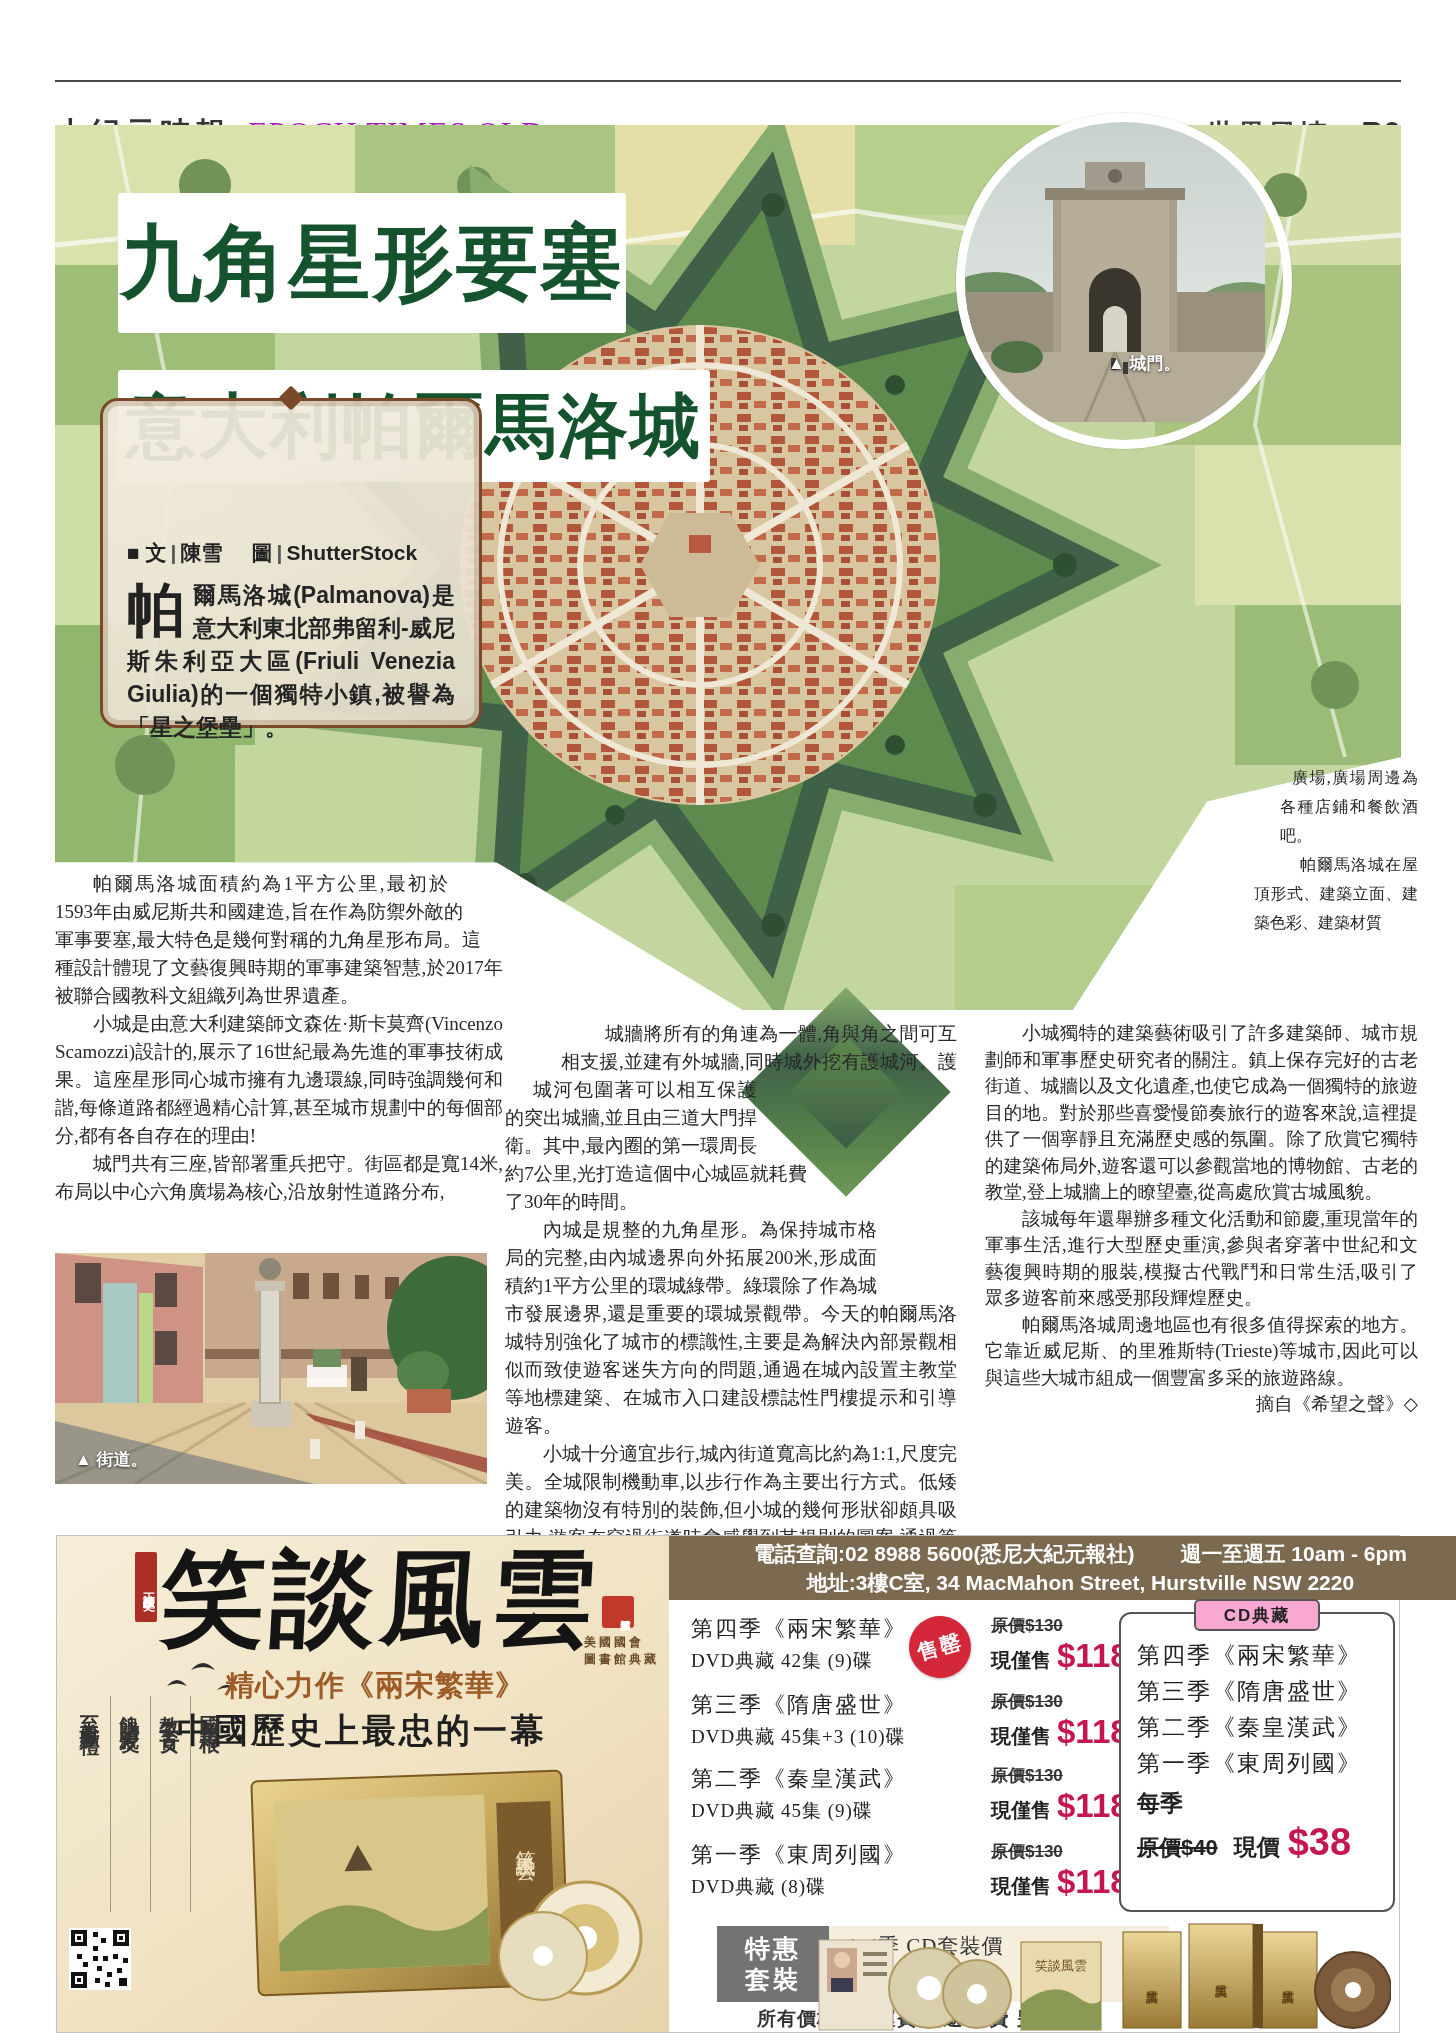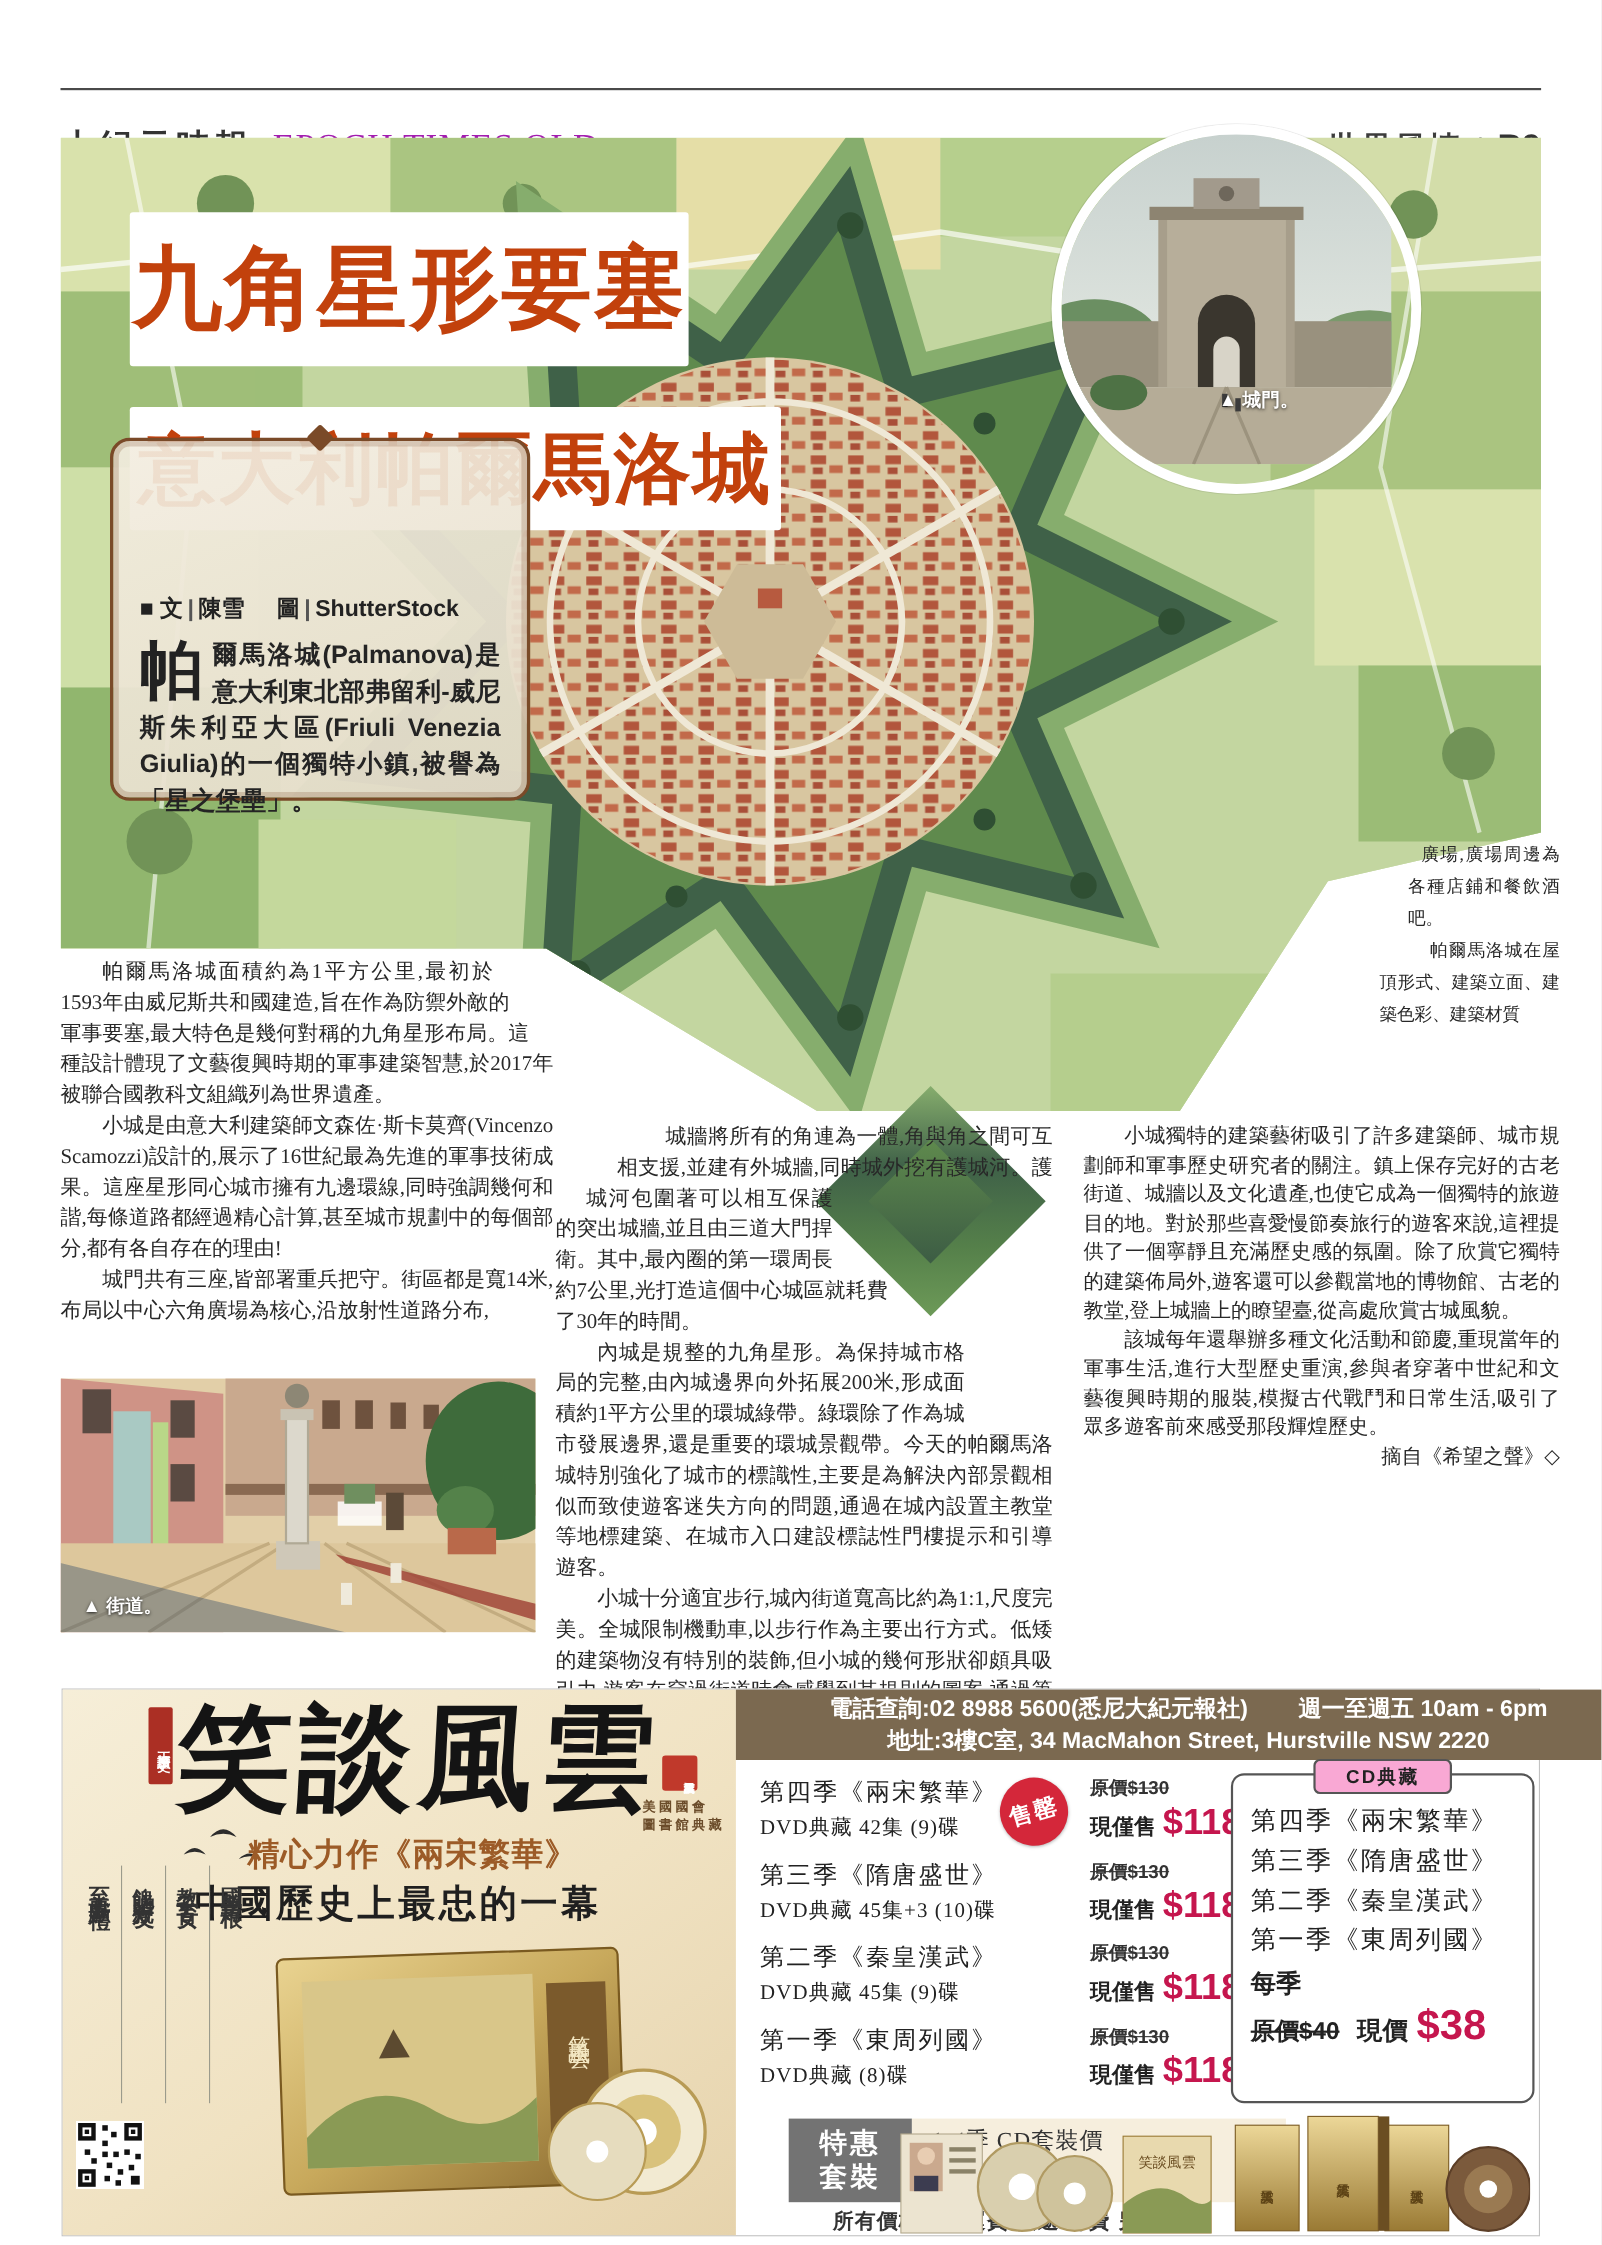"九角星形要塞" .title-txt { color: #c2410c -> #14532d }
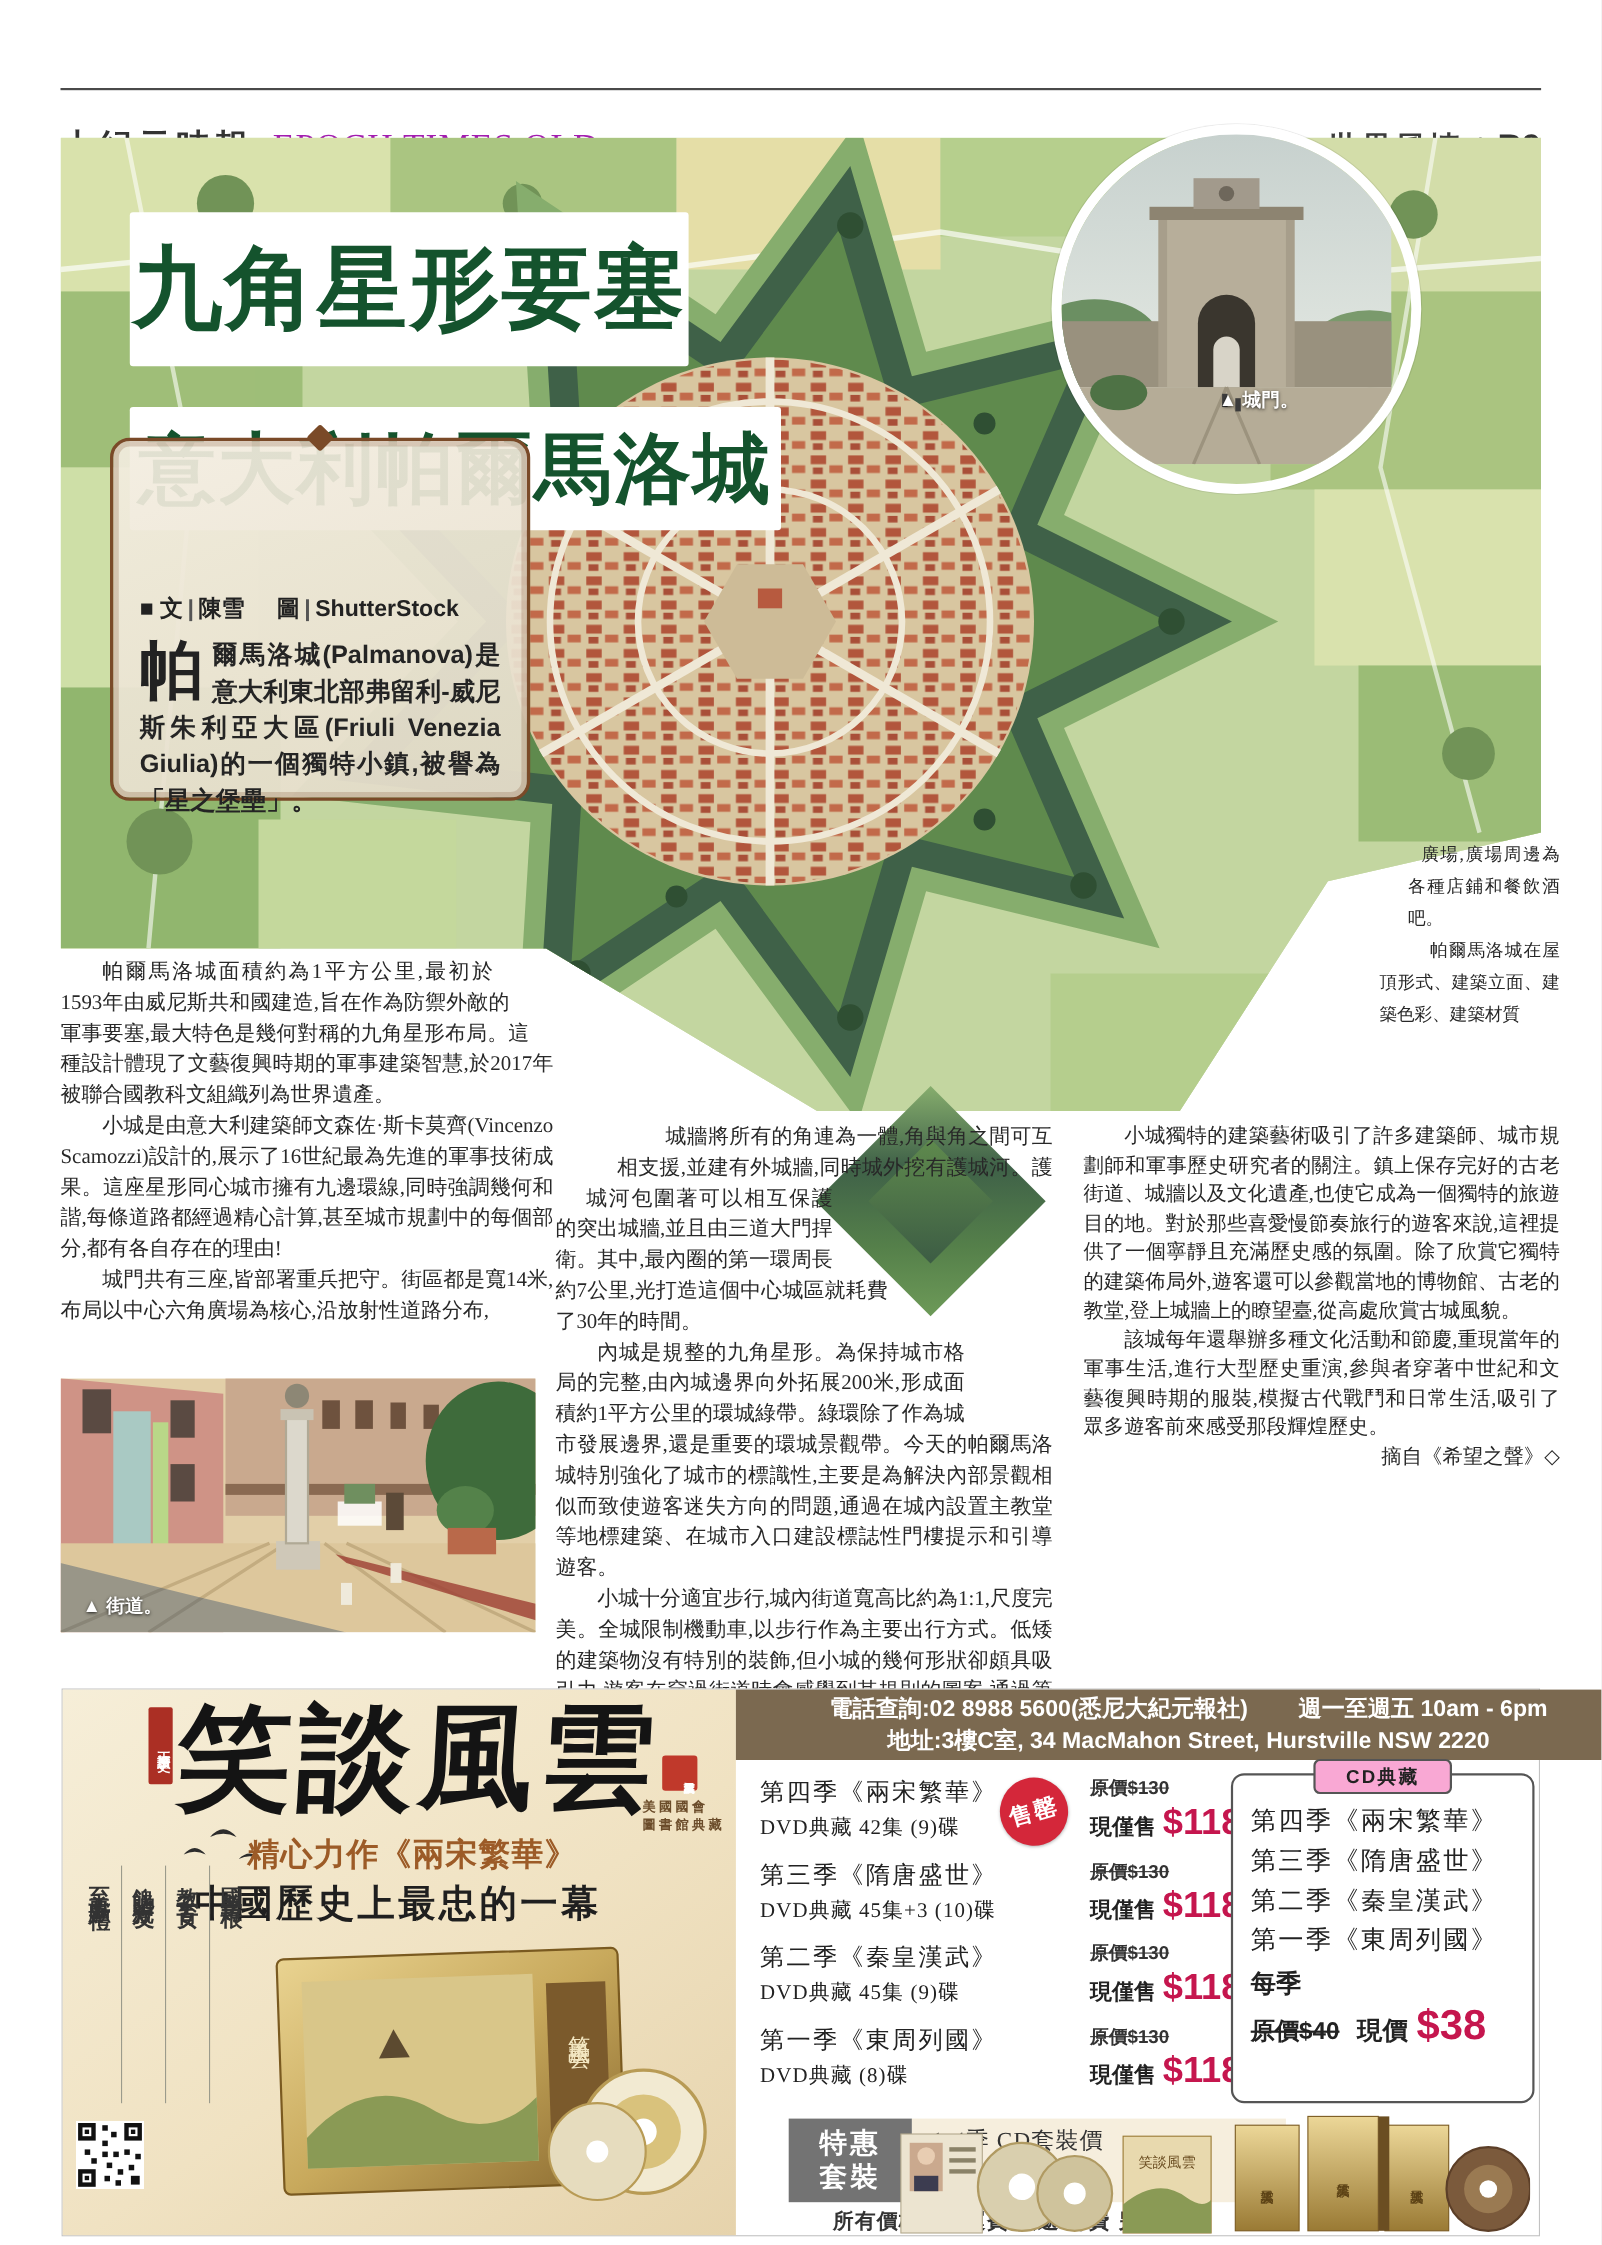"帕爾馬洛城周邊地區也有很多值得探索的地方。它靠近威尼斯、的里雅斯特(Triest" p.ind { html: none -> <p>帕爾馬洛城周邊地區也有很多值得探索的地方。它靠近威尼斯、的里雅斯特(Trieste)等城市,因此可以與這些大城市組成一個豐富多采的旅遊路線。</p> }
